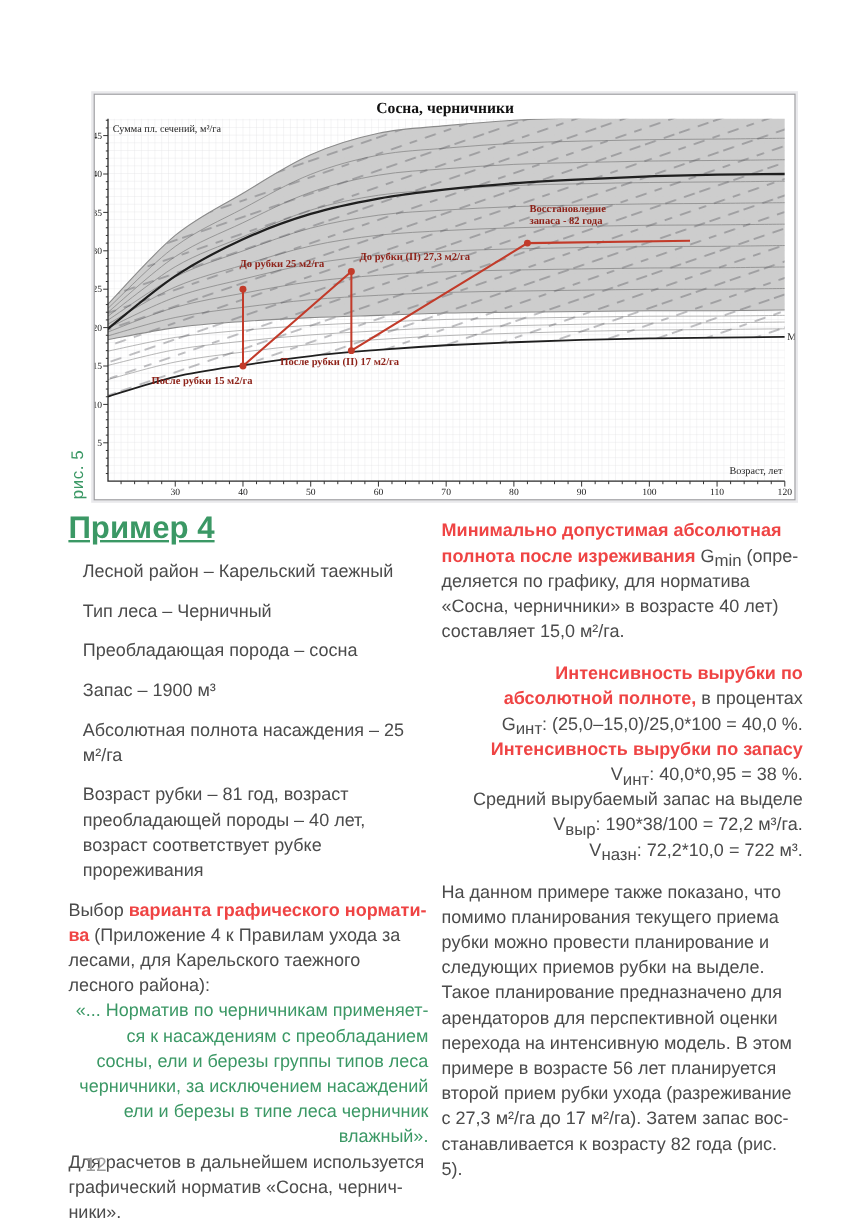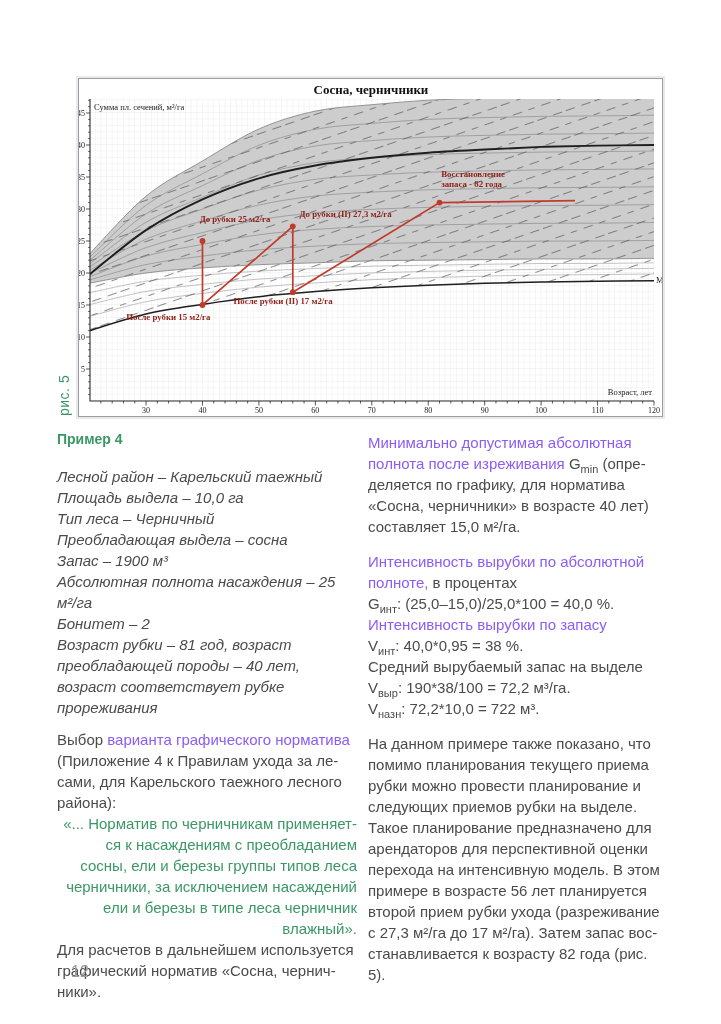"Пример 4" .example-heading { font-size: 14px -> 26px; text-decoration: none -> underline }
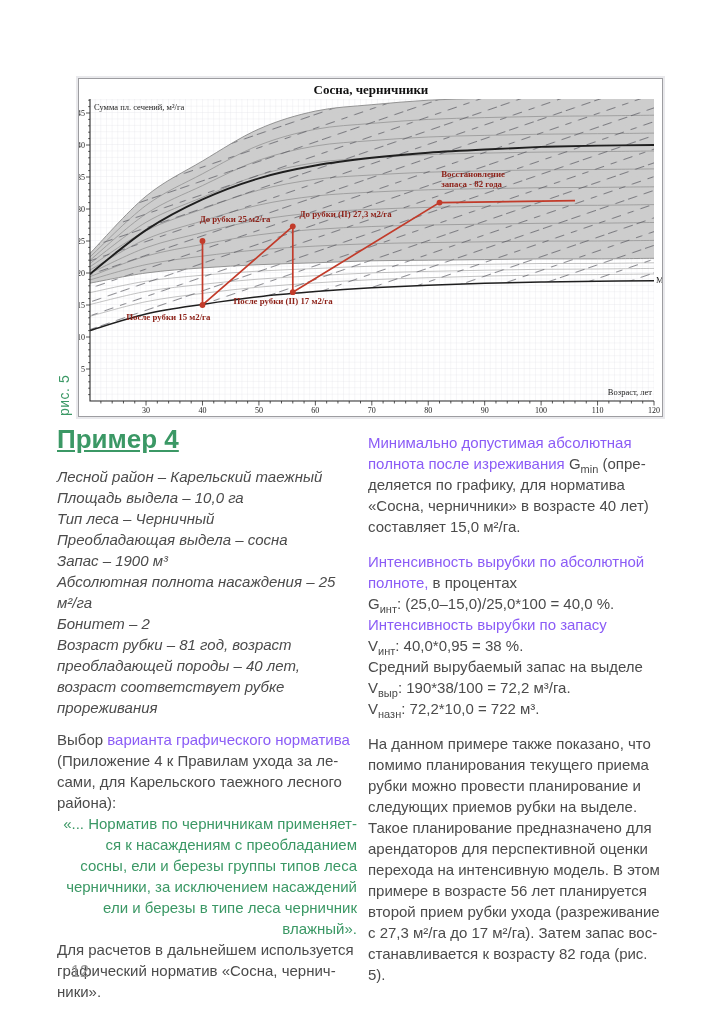"Минимально допустимая абсолютная полнота" strong,b { color: #8b5cf6 -> #ef4444; font-weight: normal -> bold }
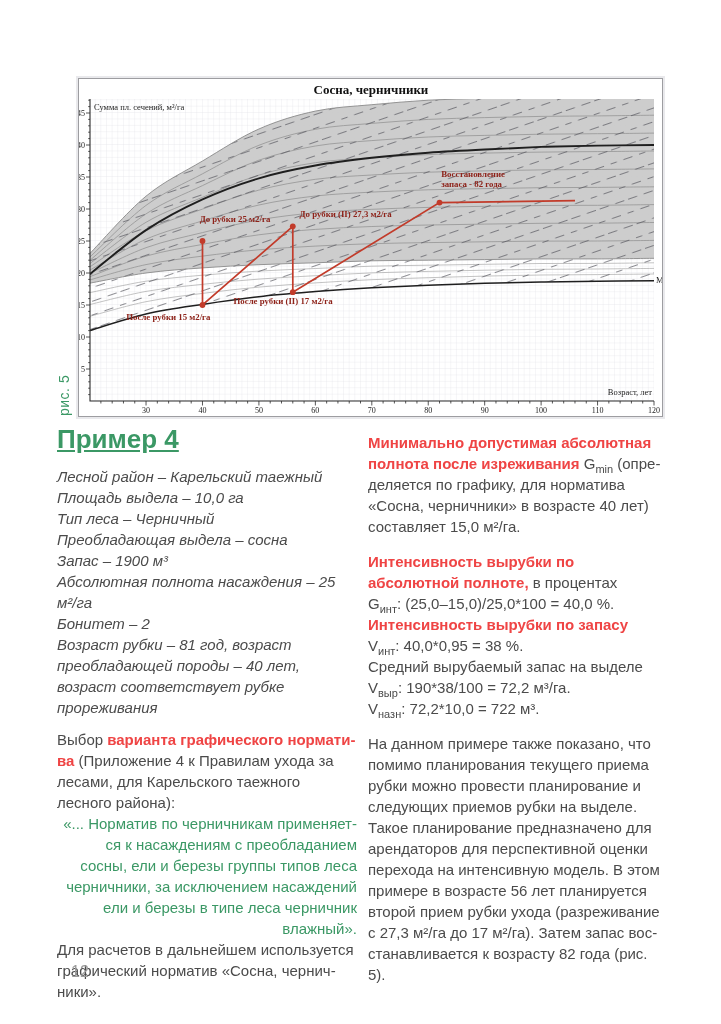"Лесной район – Карельский таежный" .facts div { font-style: italic -> none; margin: 0 -> 12px }
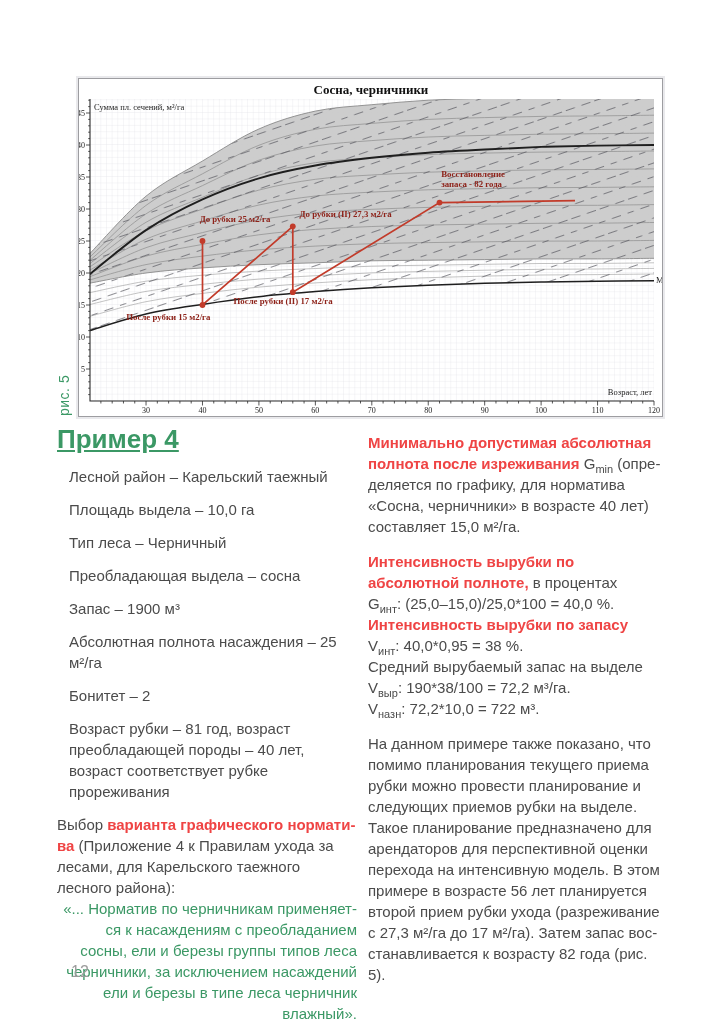"min" sub { font-size: 11px -> 14px }
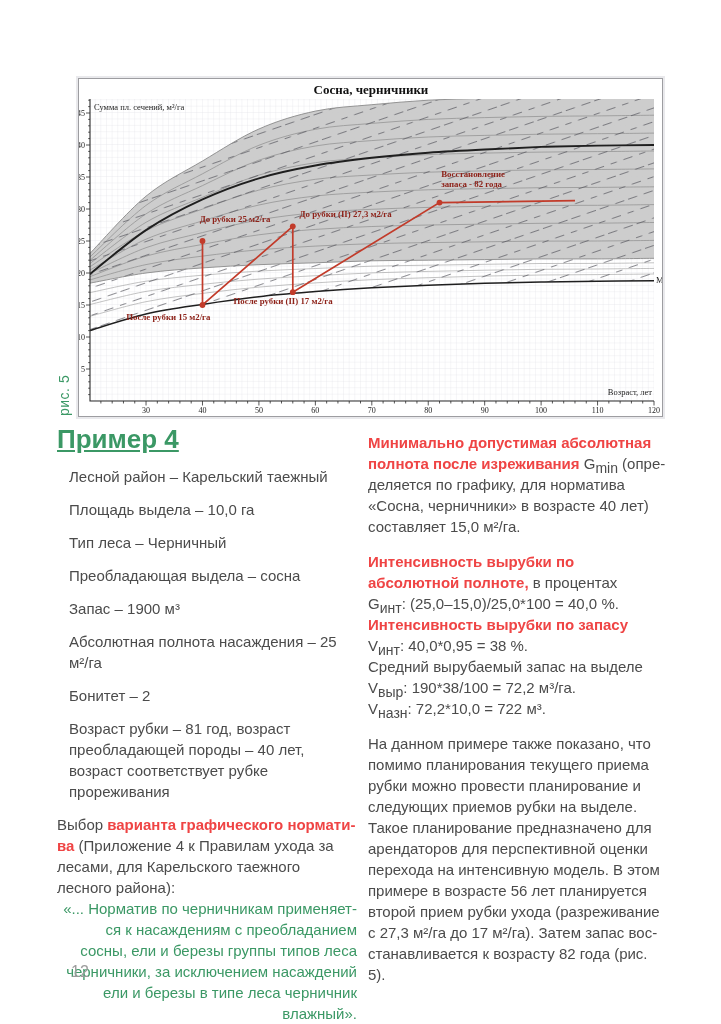"Площадь выдела – 10,0 га" div { html: <div>Площадь выдела – 10,0 га</div> -> none }
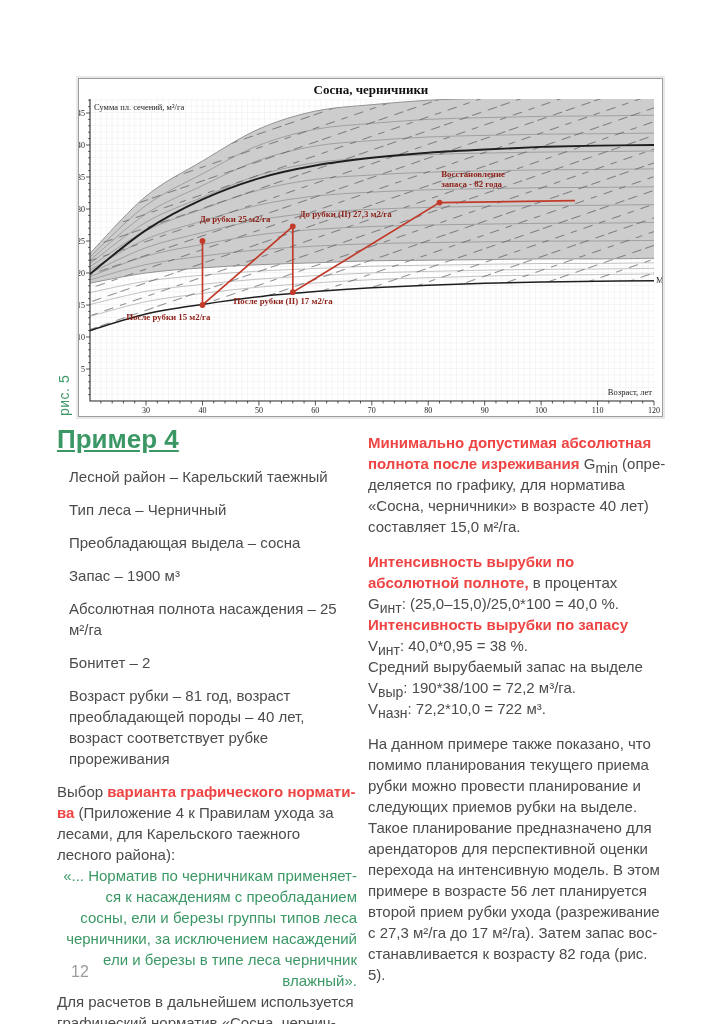"Преобладающая выдела – сосна" div { text: выдела -> порода }
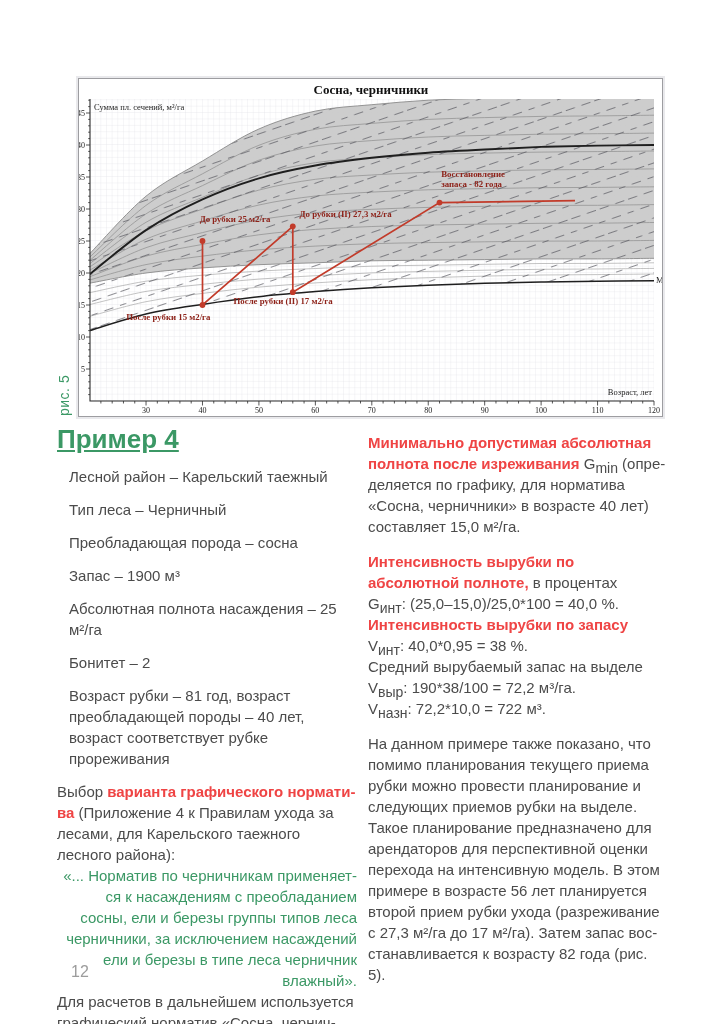"Интенсивность вырубки по абсолютной" .formulas { text-align: none -> right }
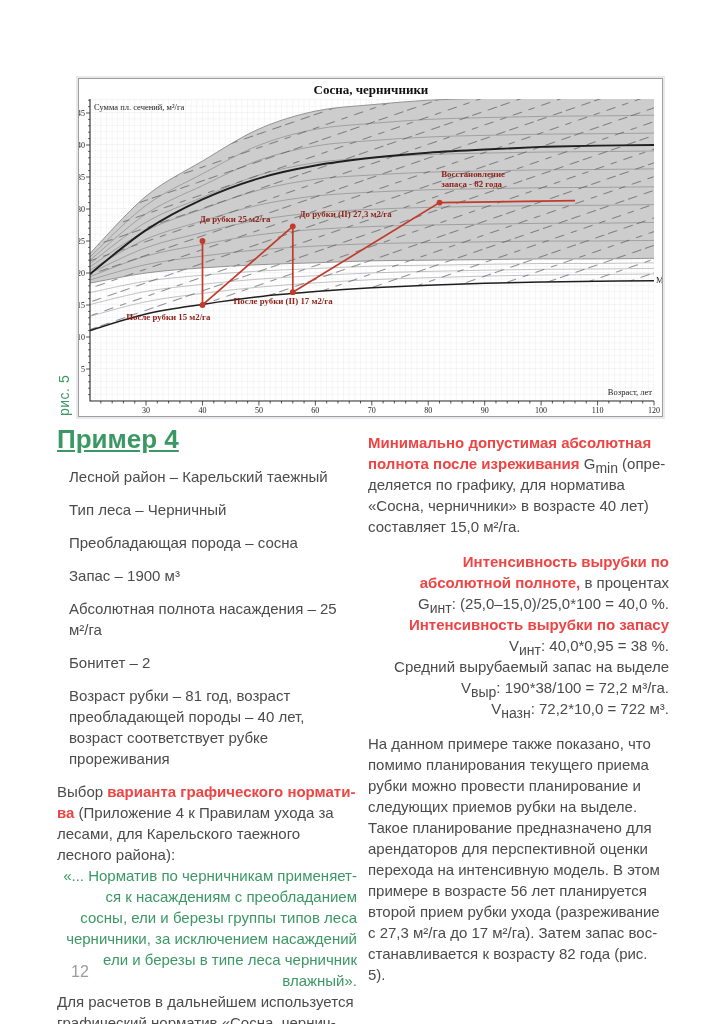"Бонитет – 2" div { html: <div>Бонитет – 2</div> -> none }
